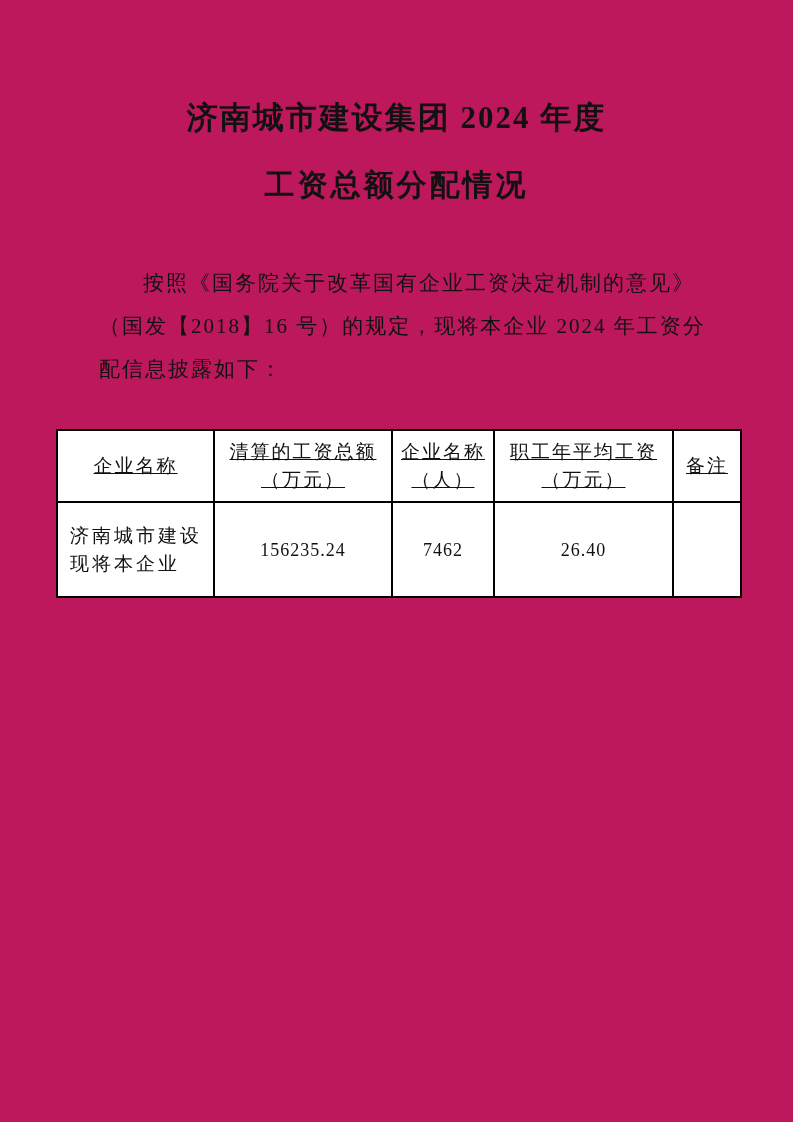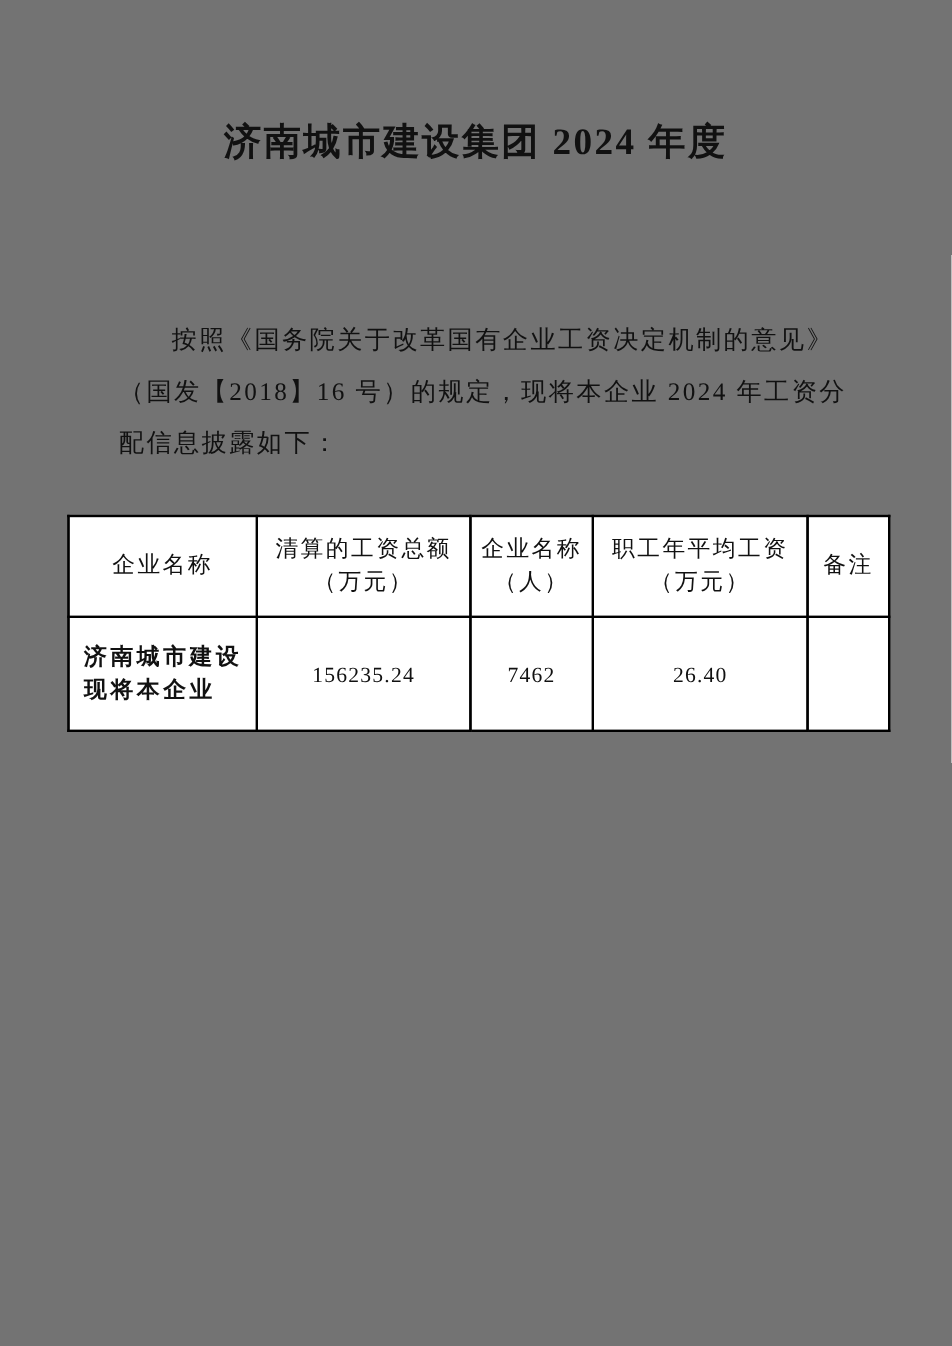"济南城市建设集团 2024 年度" .page { background: #737373 -> #be185d }
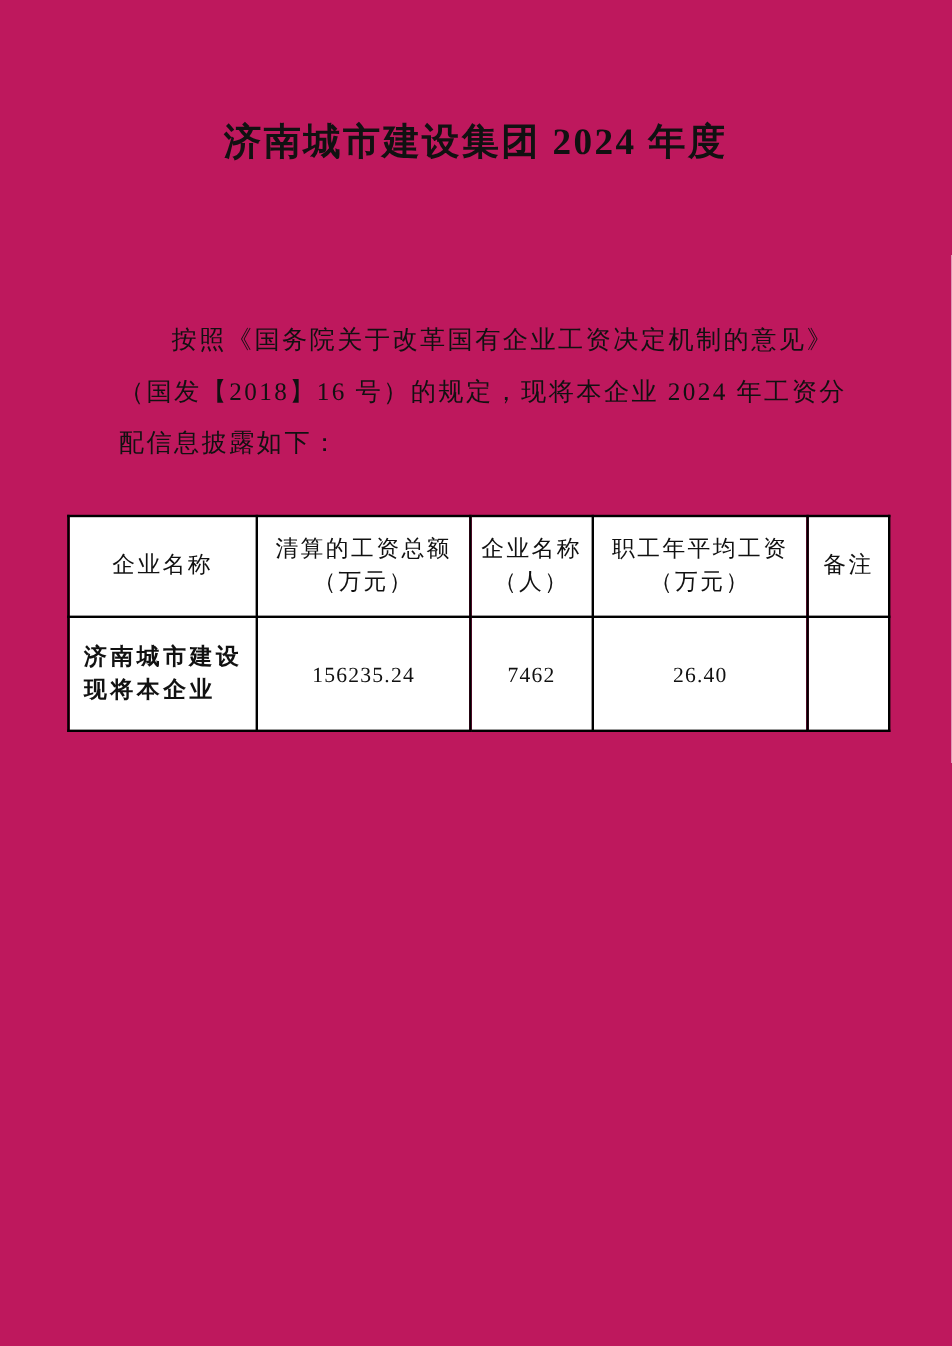"工资总额分配情况" div.t-line2 { html: none -> <div>工资总额分配情况</div> }
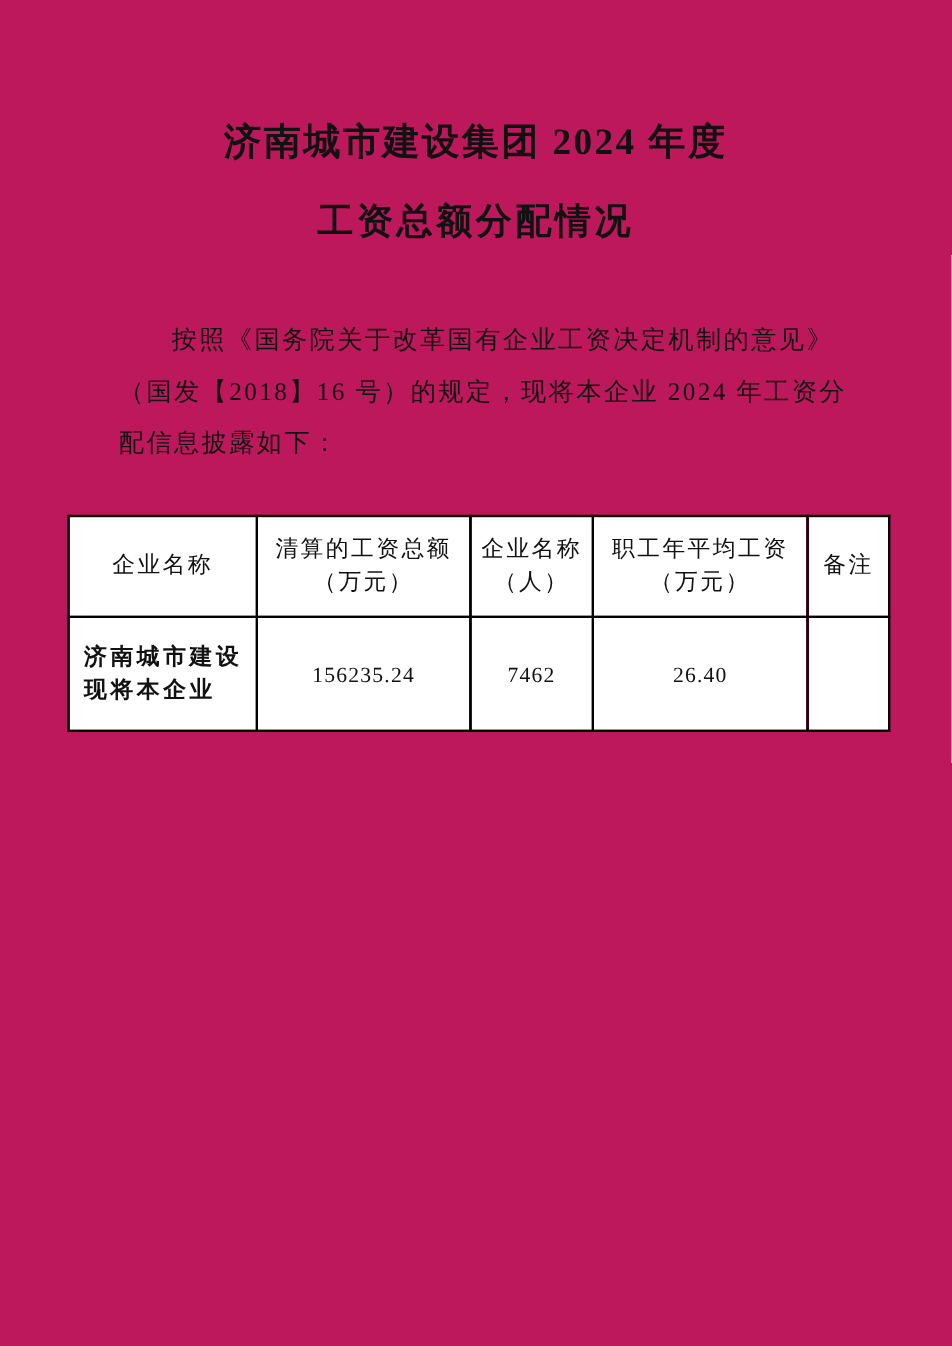"企业名称" .wage-table tr.header-row { height: 84px -> 72px; text-decoration: none -> underline }
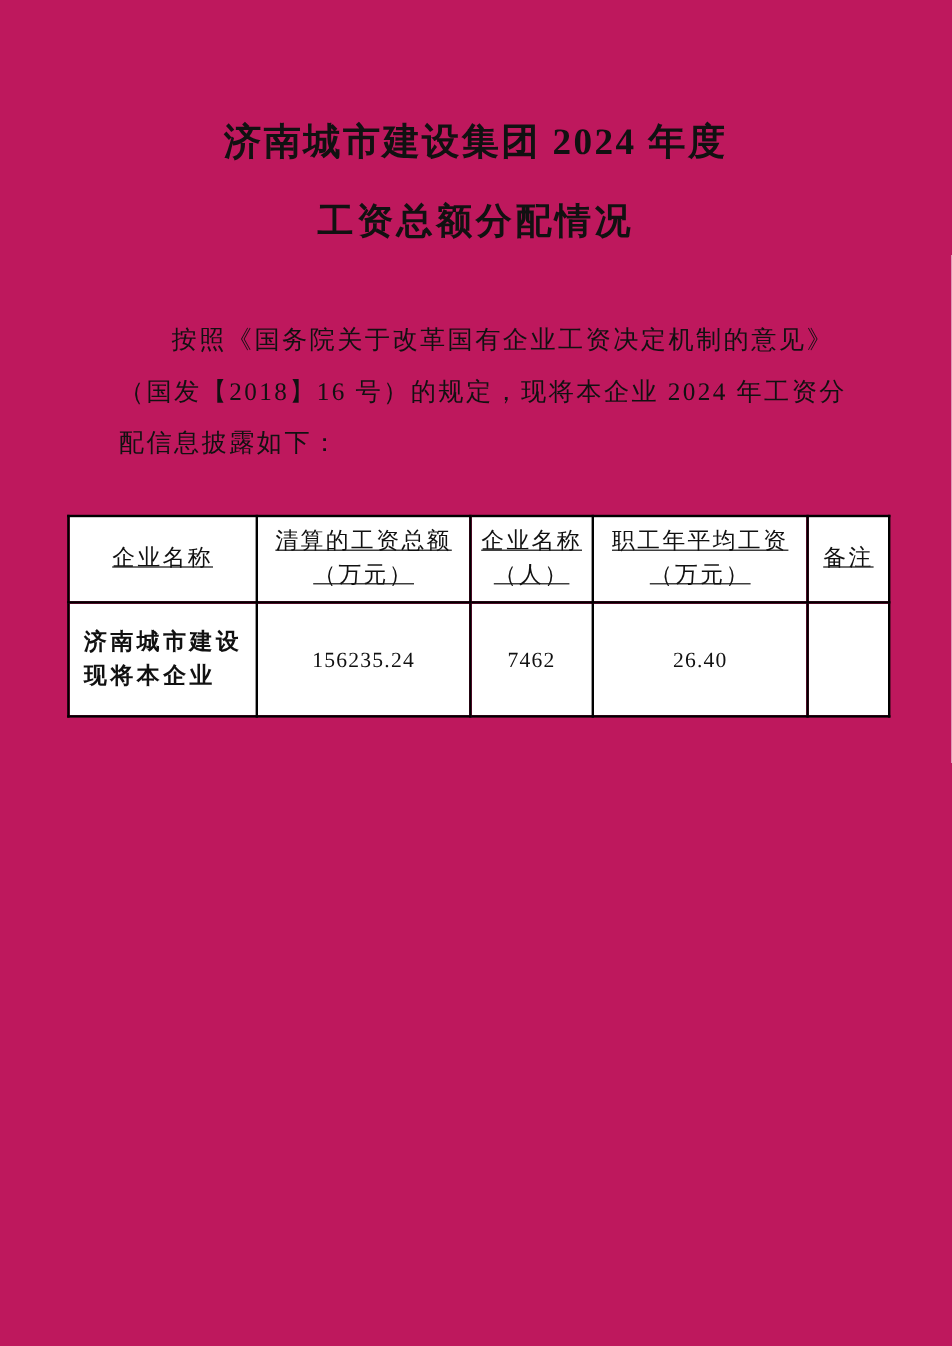"济南城市建设" .wage-table .cell-line { font-weight: bold -> none }
